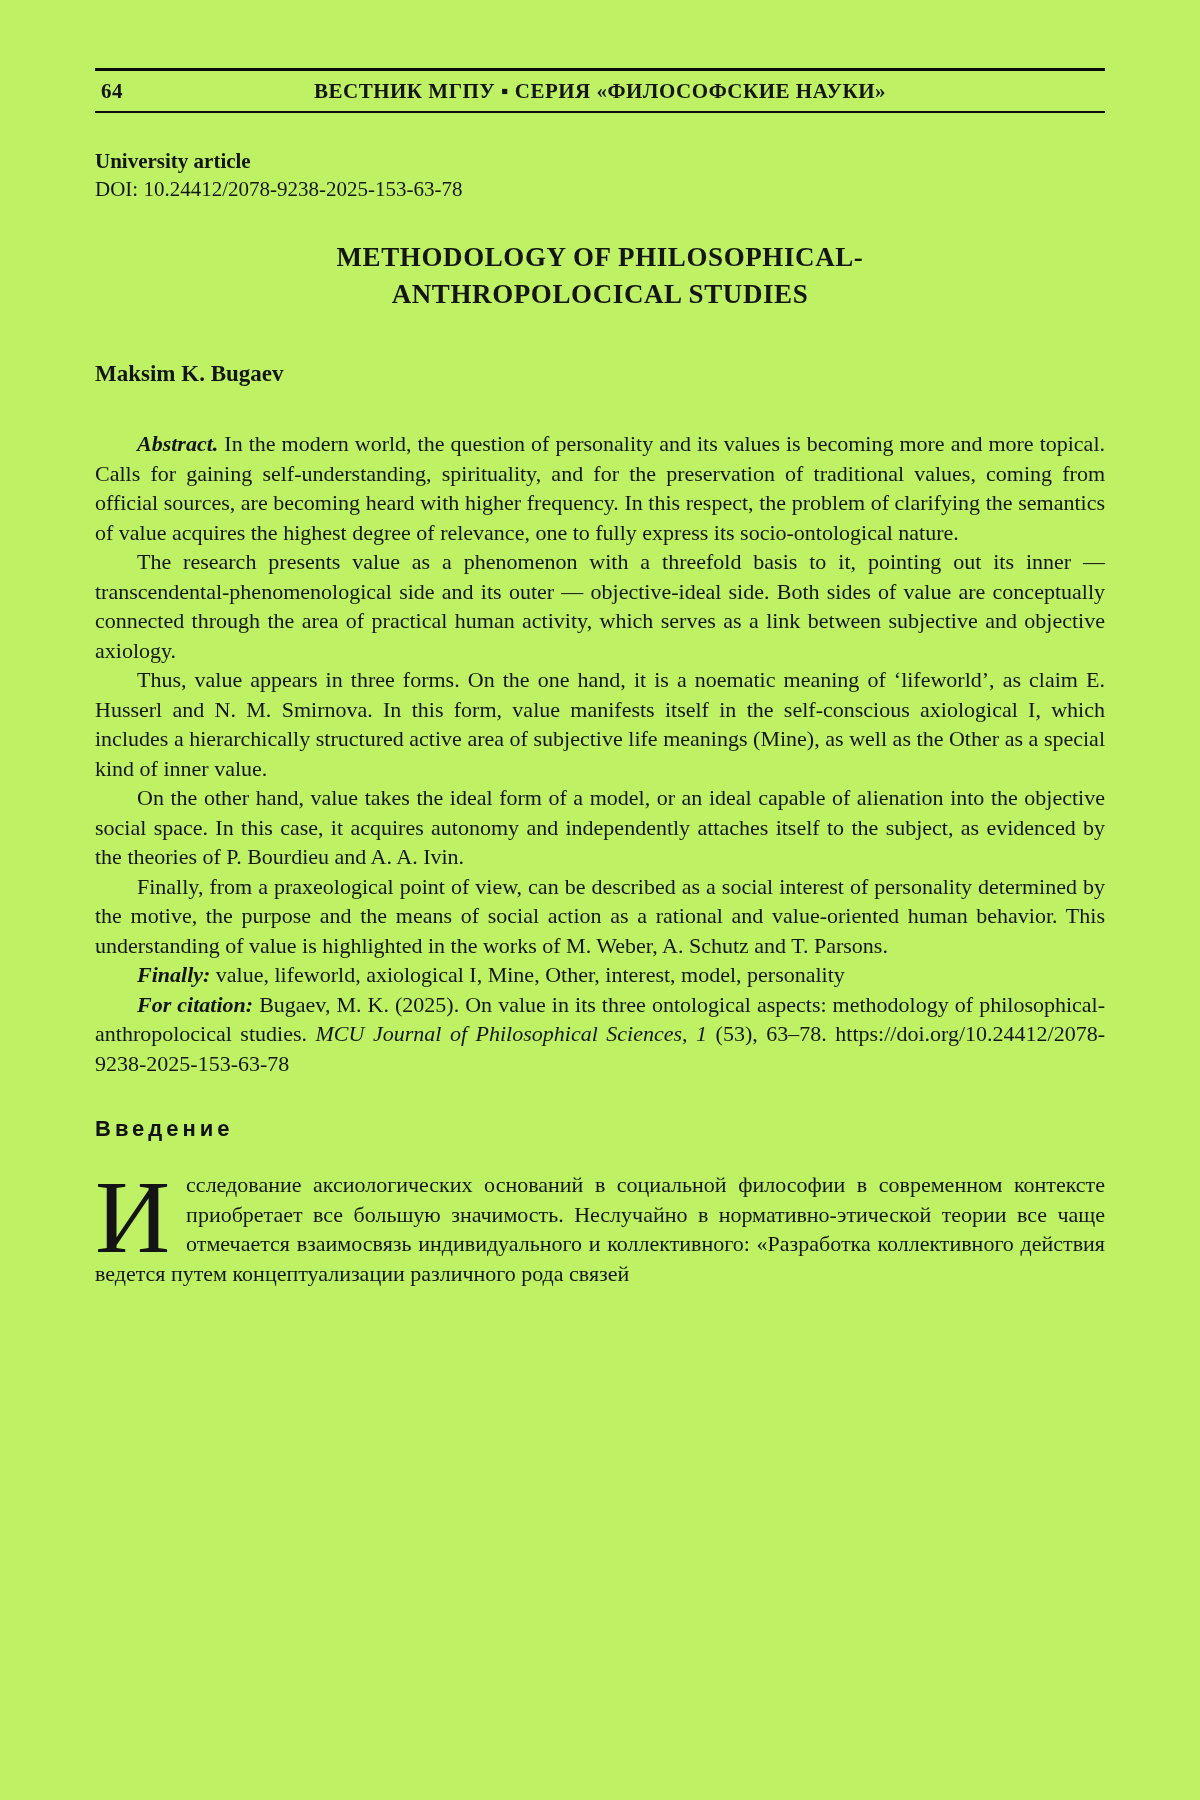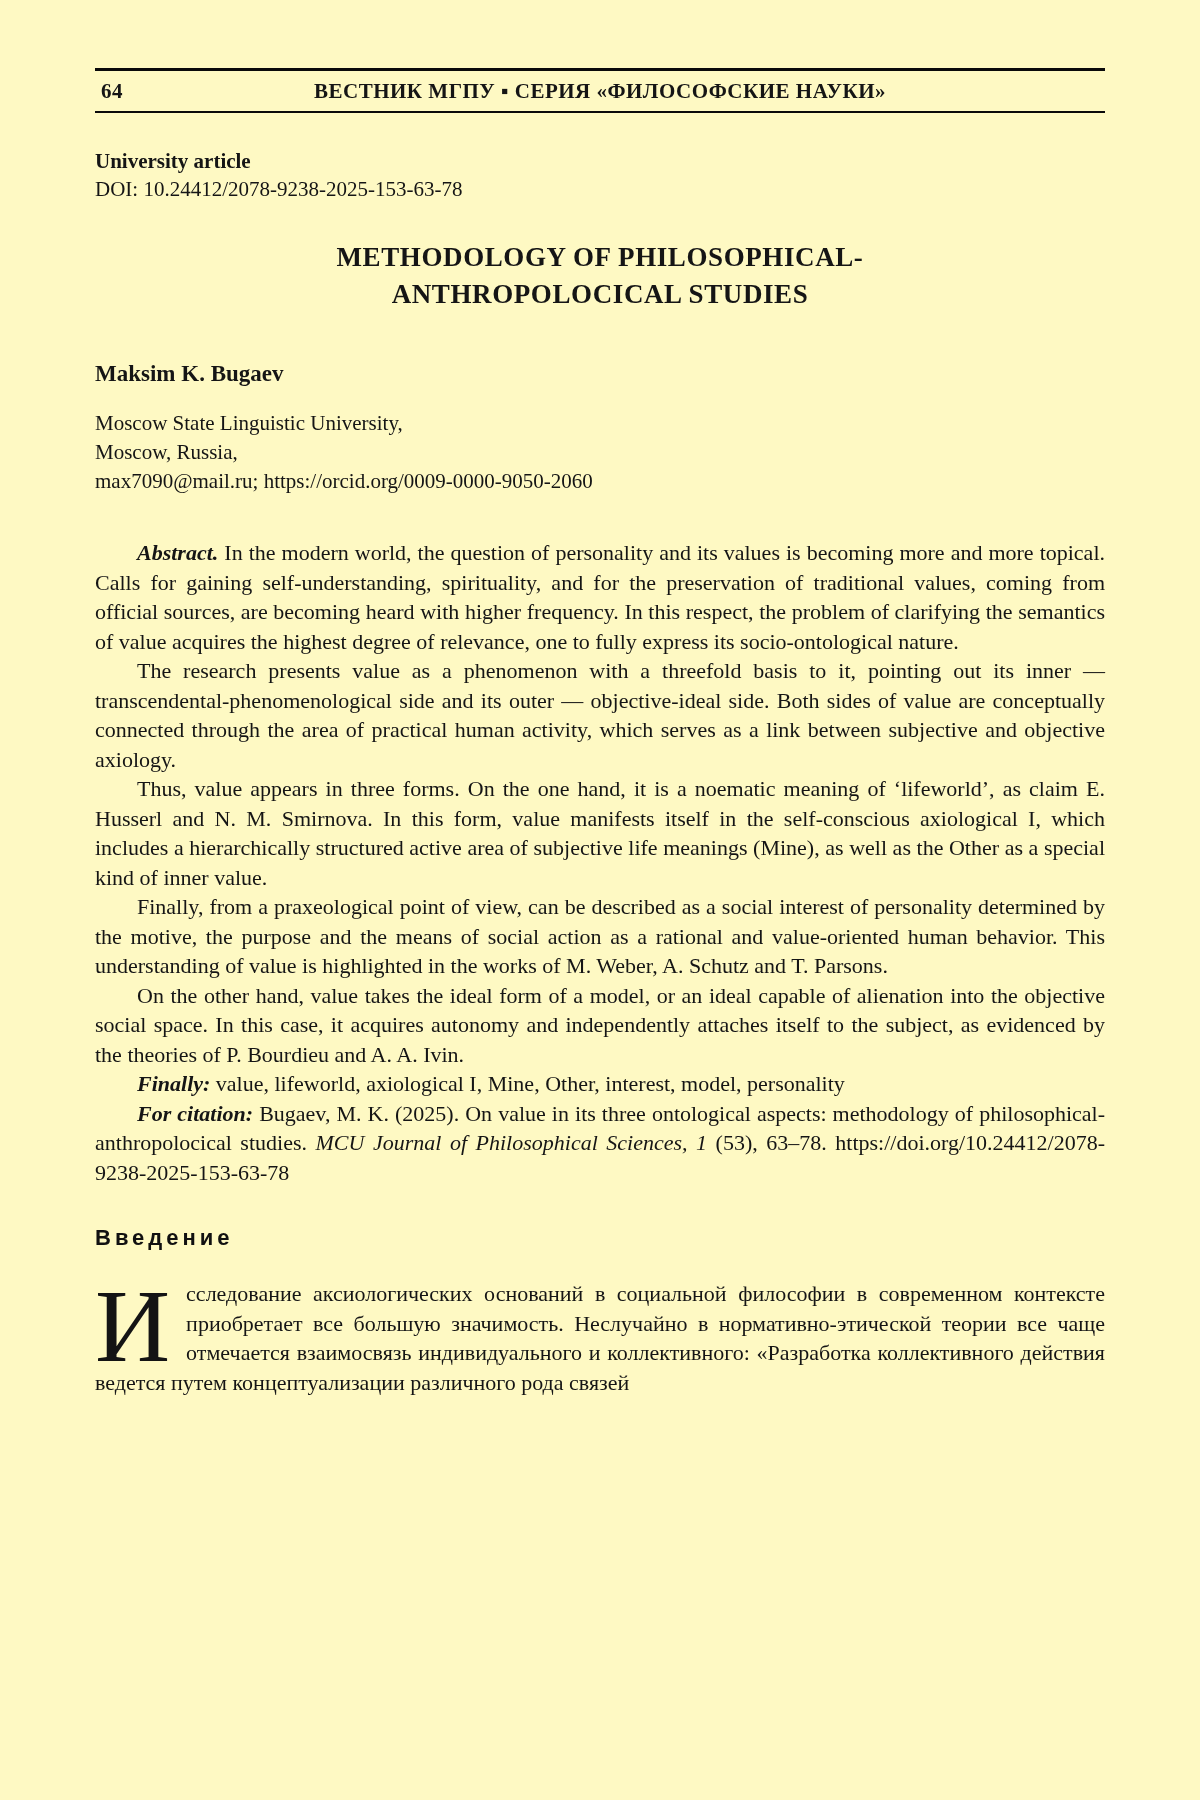"64" .page { background: #fef9c3 -> #bef264 }
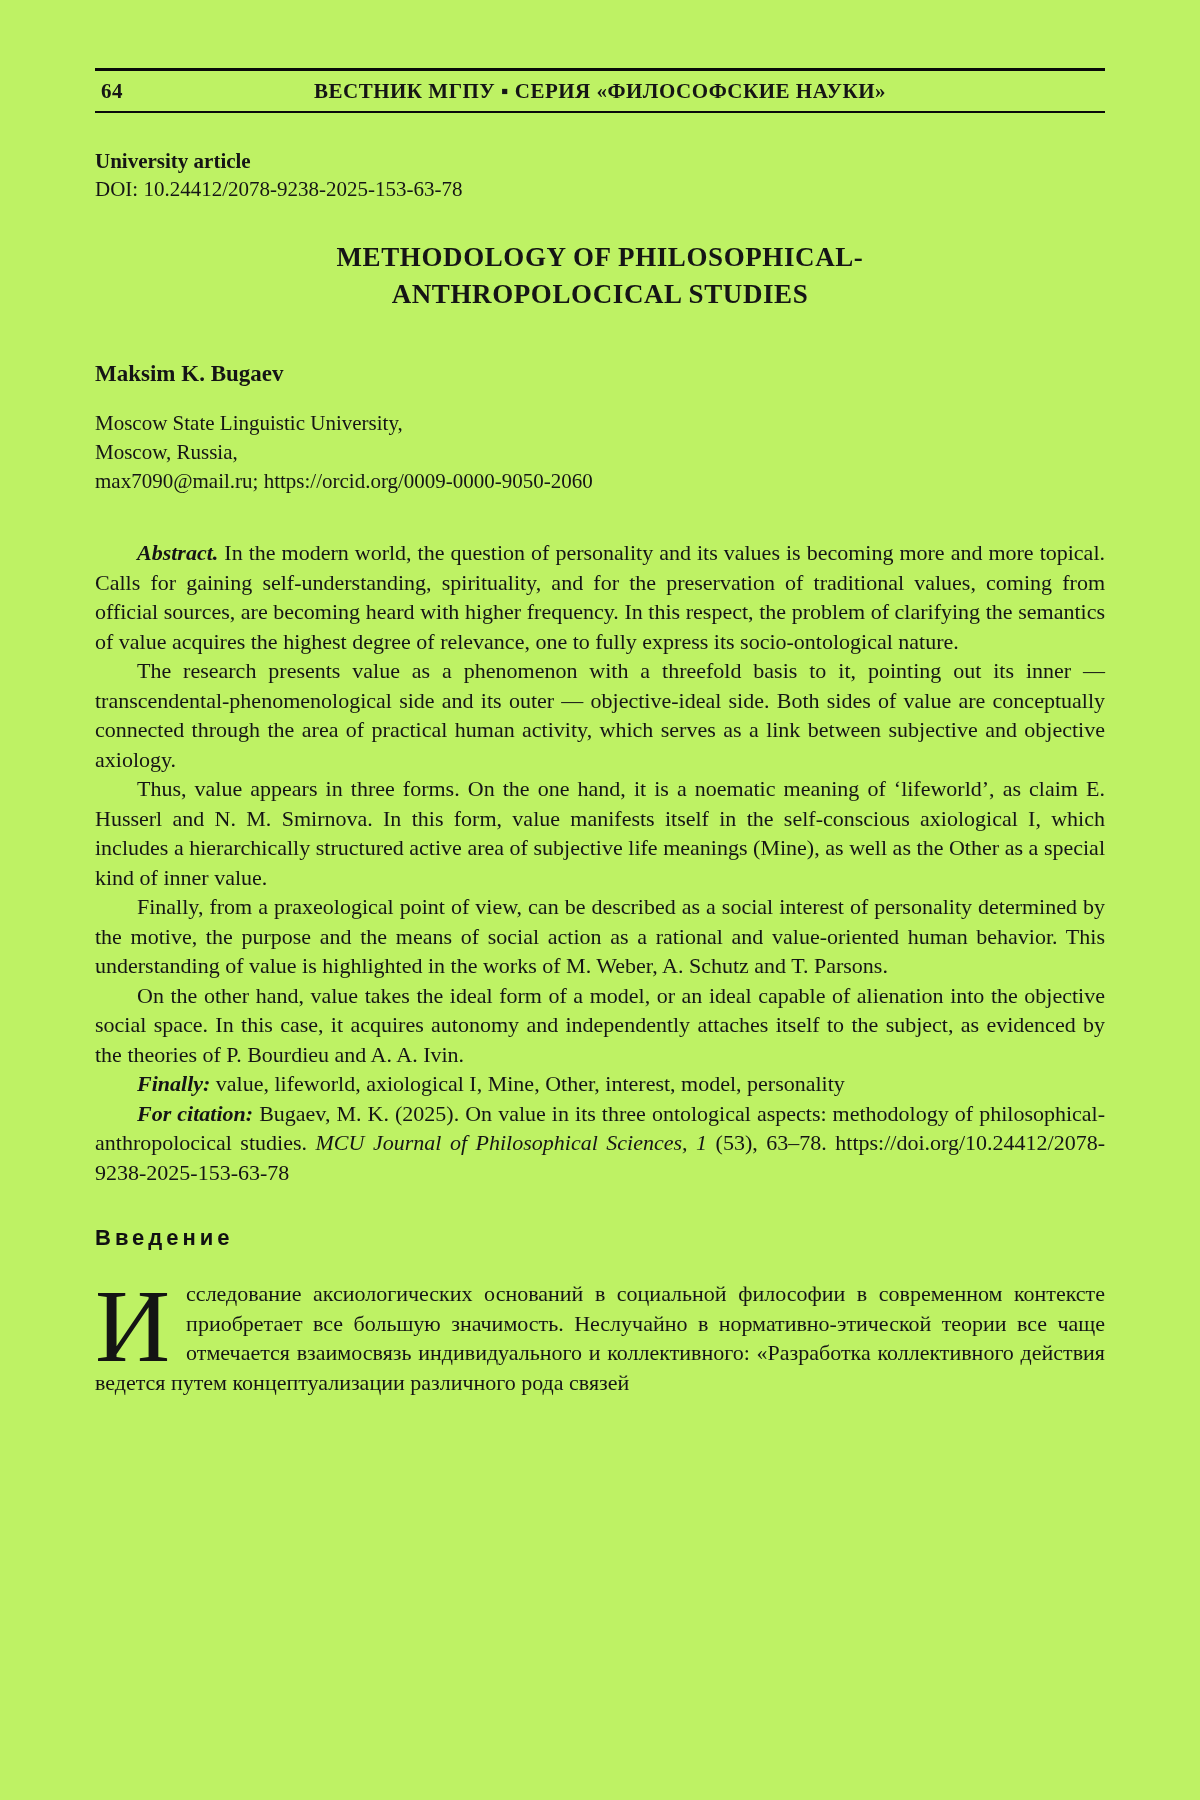"Moscow State Linguistic University," div.affiliation { html: <div> <div>Moscow State Linguistic University,</div> <div>Moscow, Russia,</div> <div>max7090@mail.ru; https://orcid.org/0009-0000-9050-2060</div> </div> -> none }
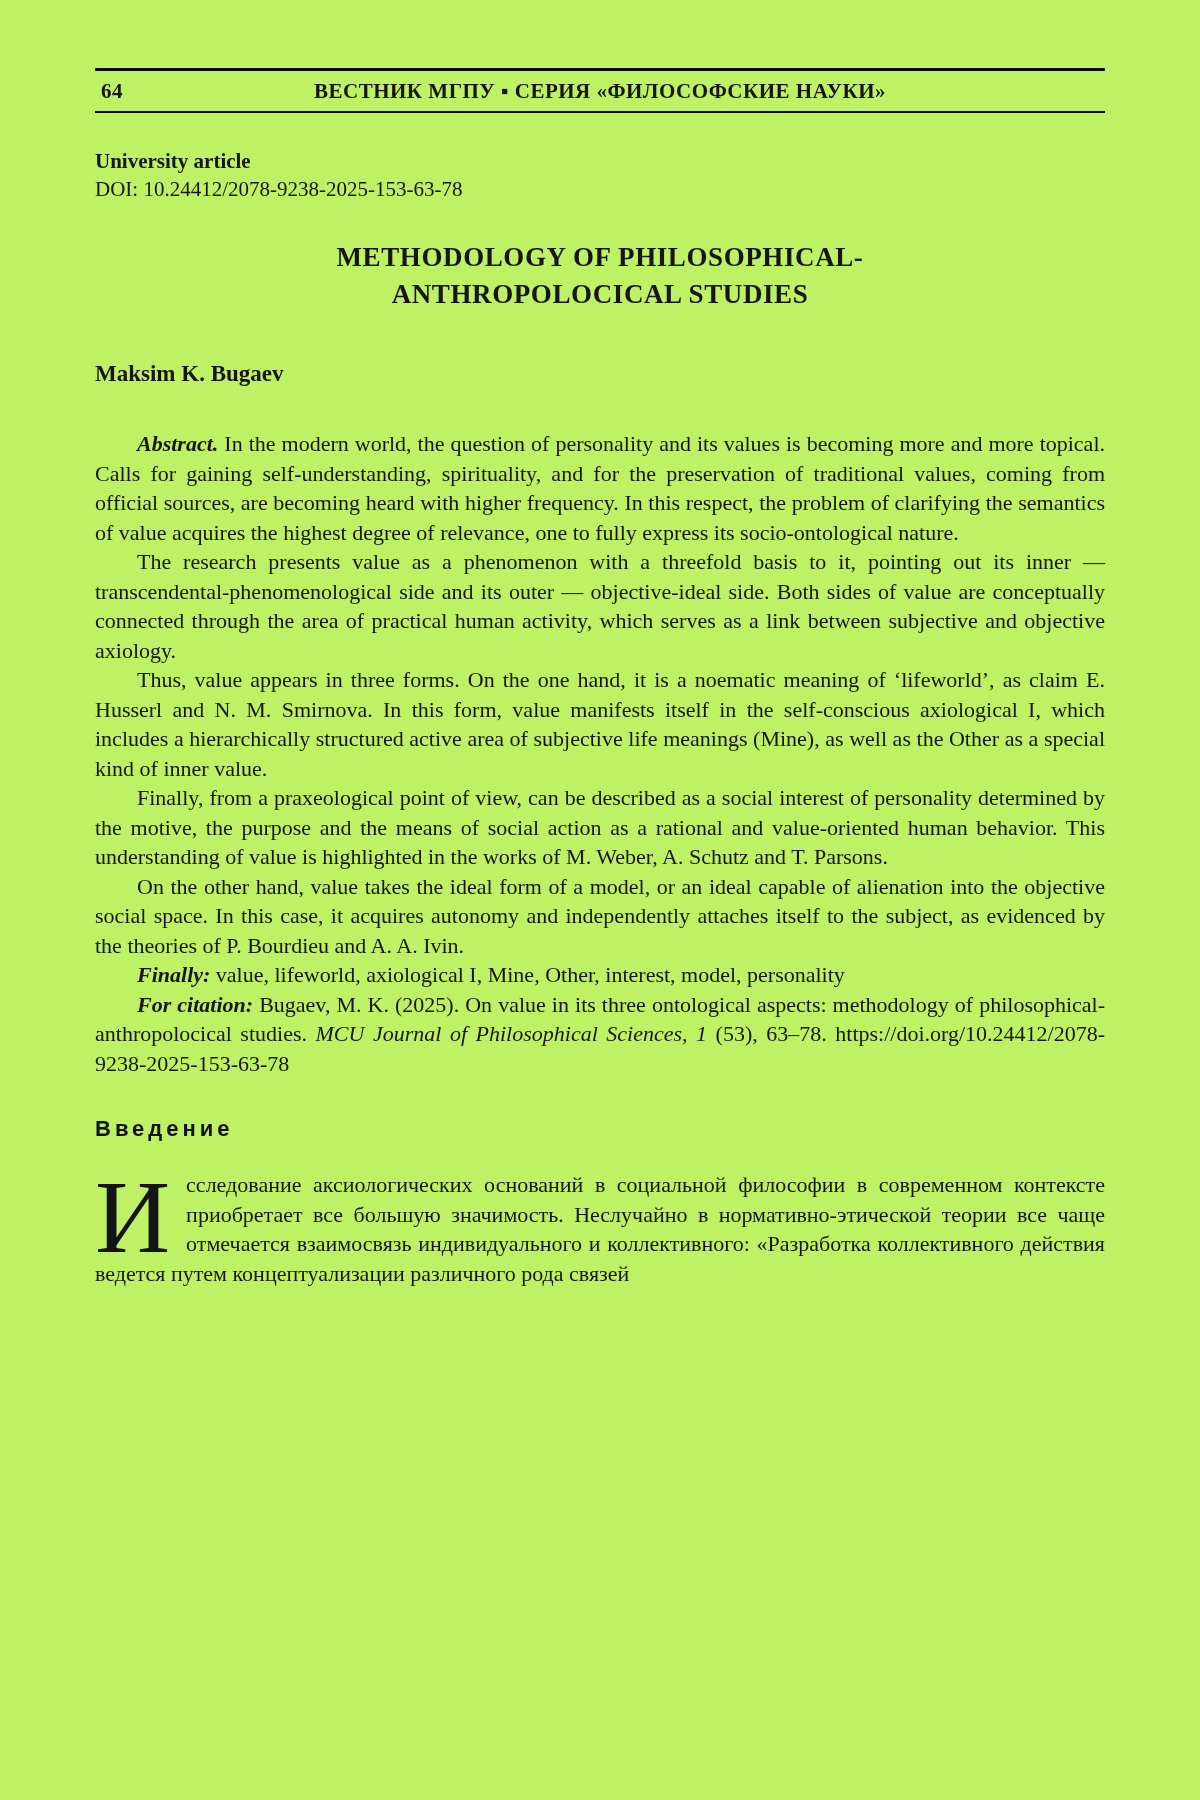"Finally, from a praxeological point" p { order: before "On the other hand, value" -> after "On the other hand, value" }
